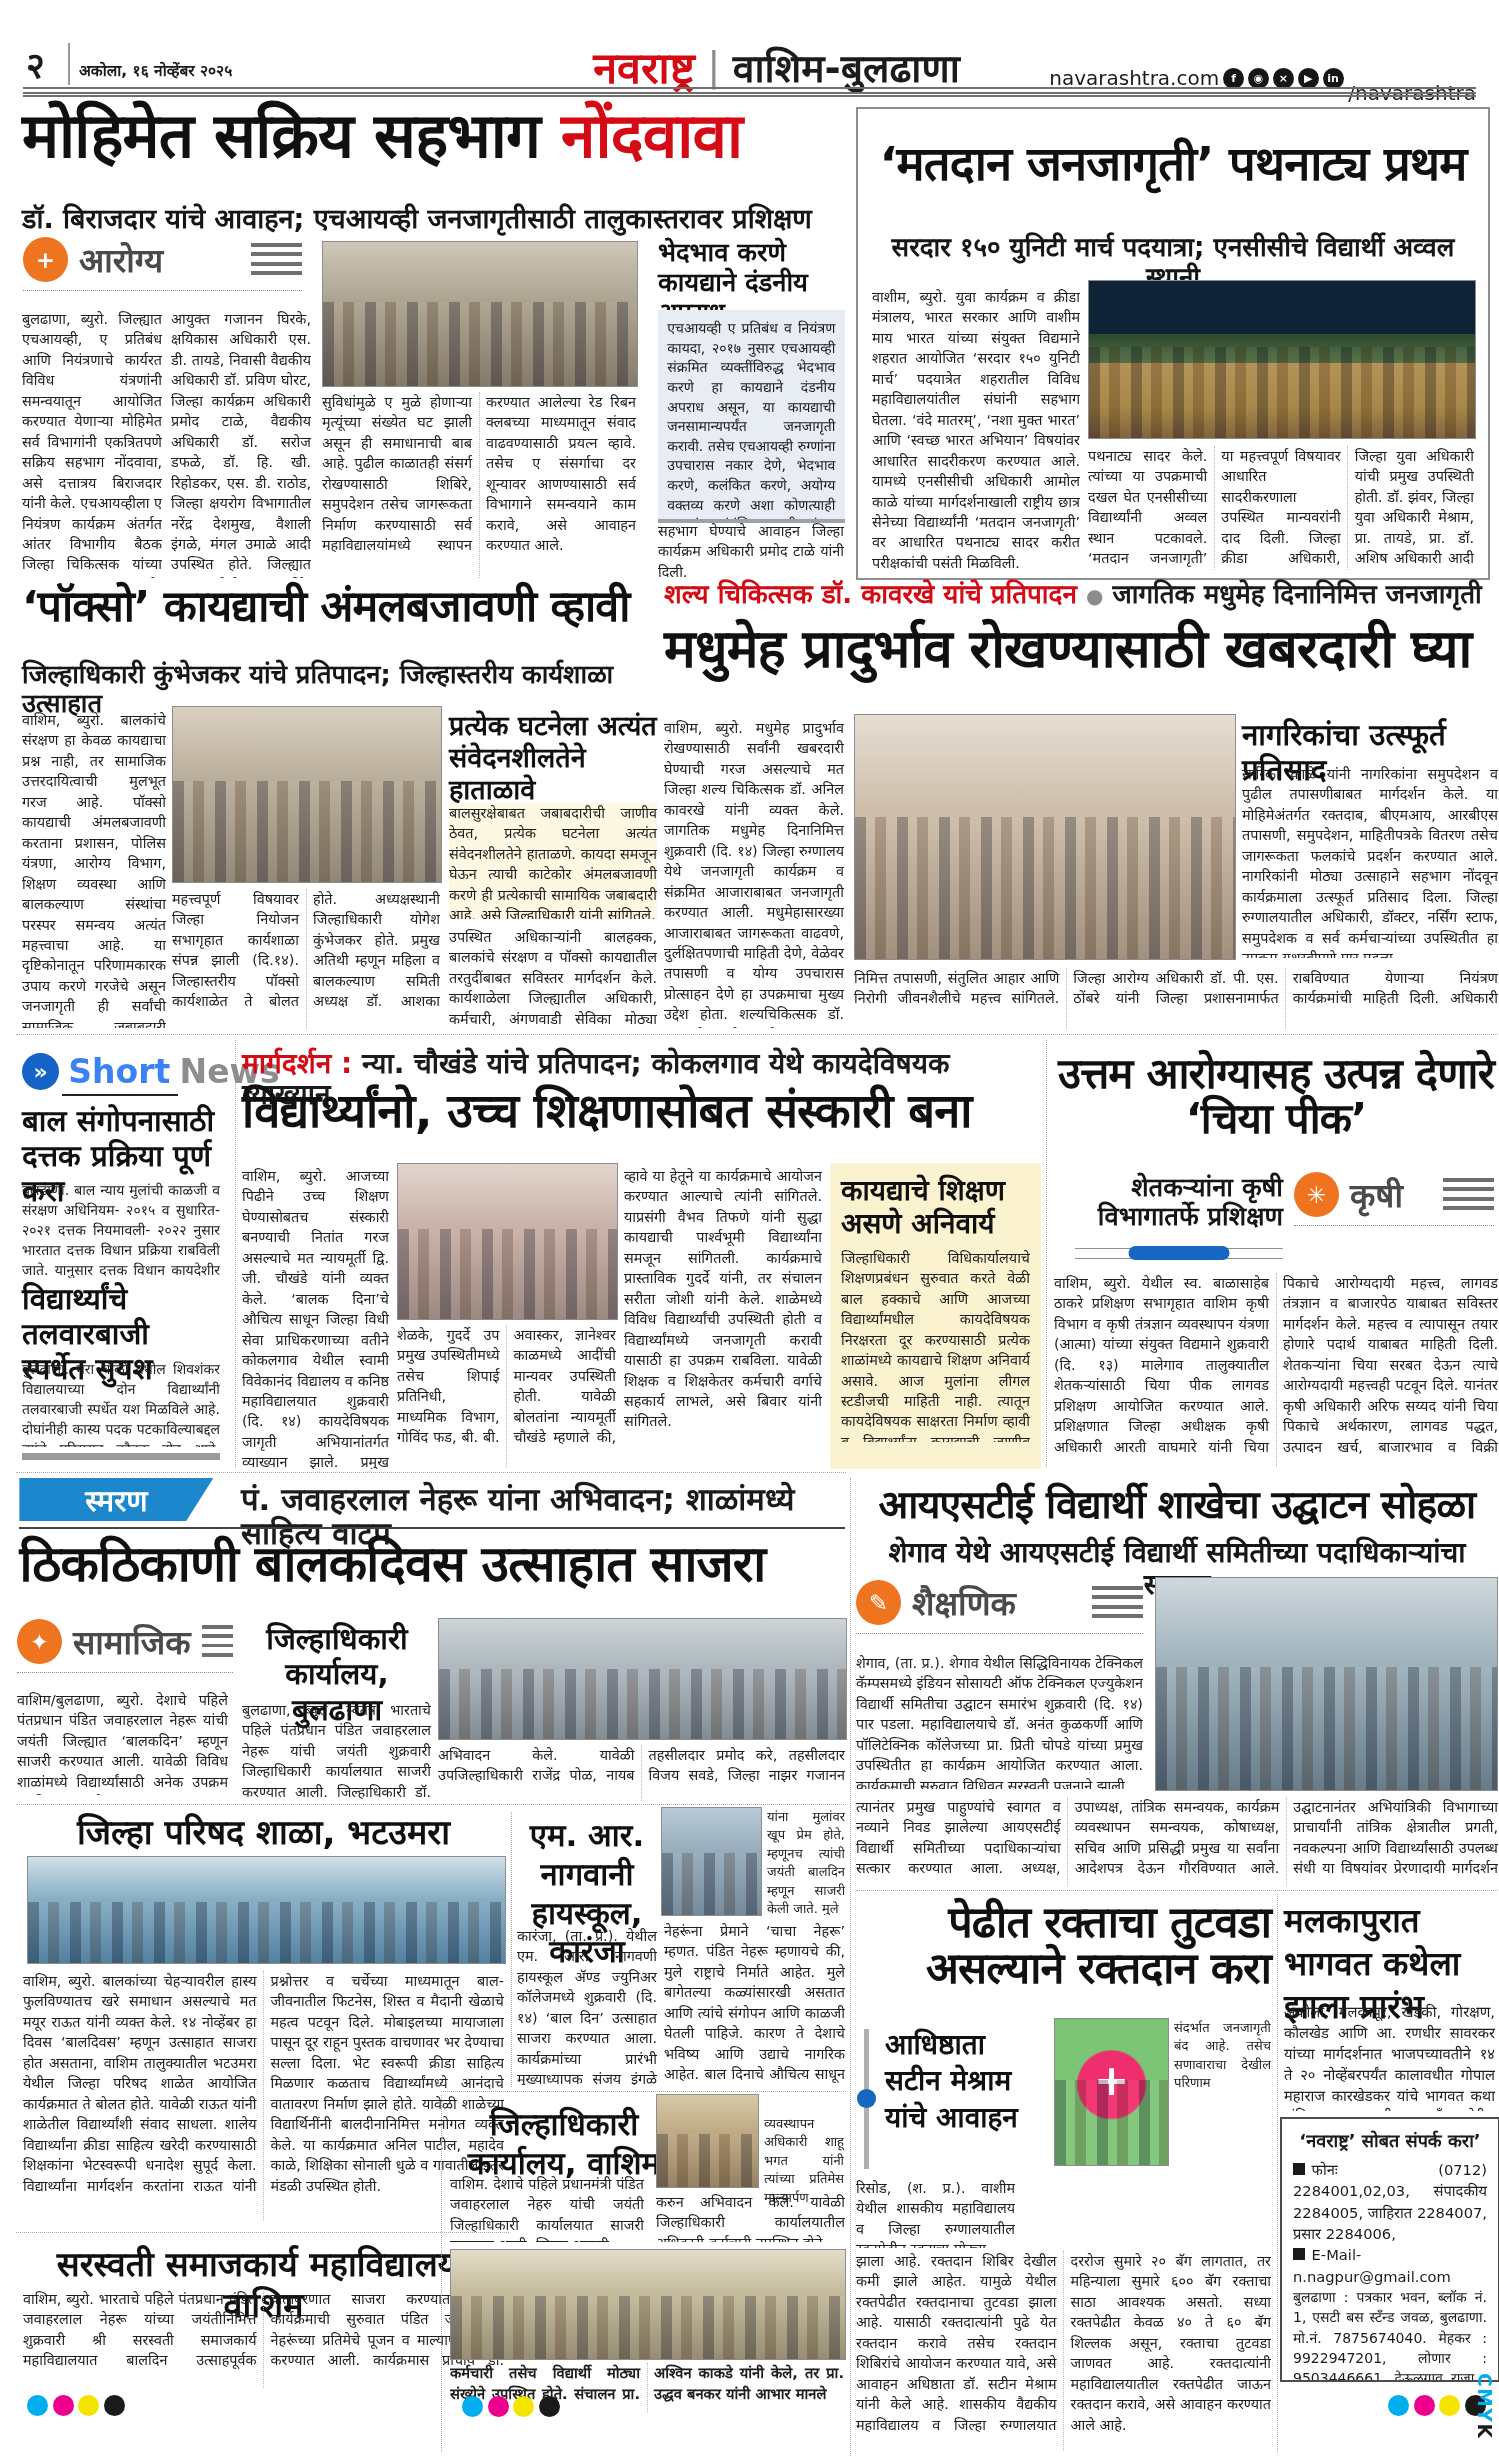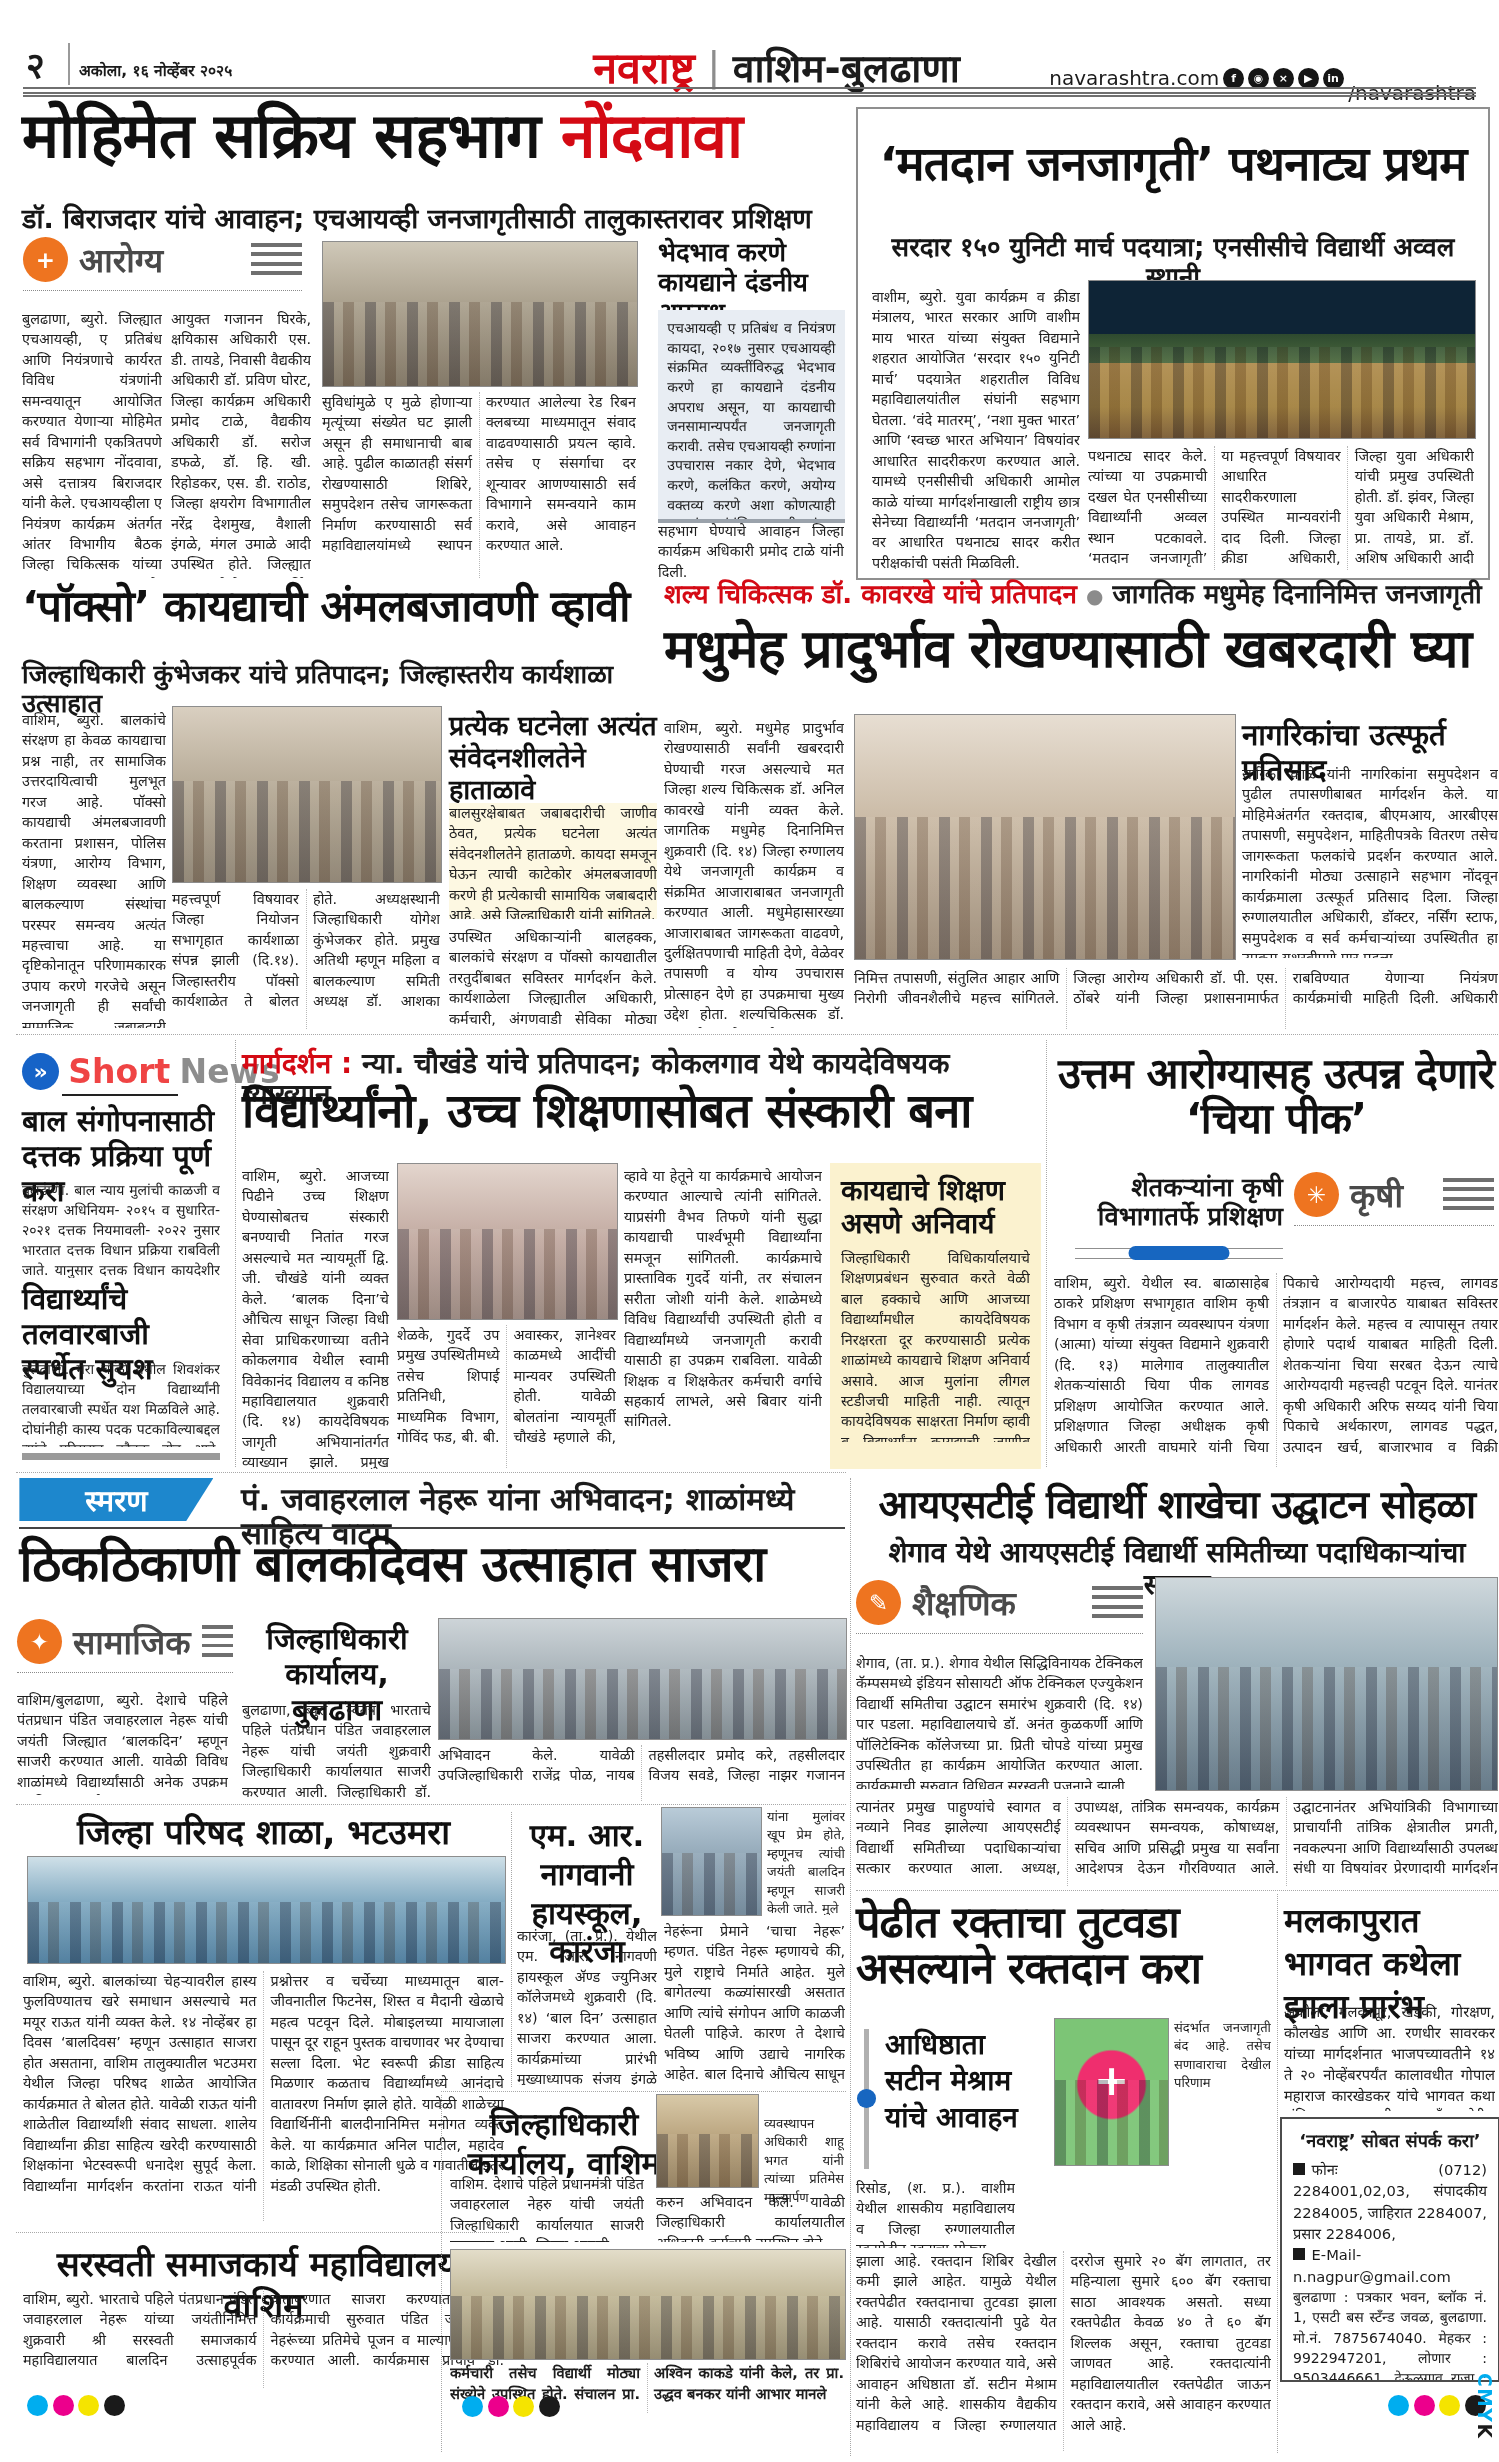"Short" span { color: #ef4444 -> #3b82f6 }
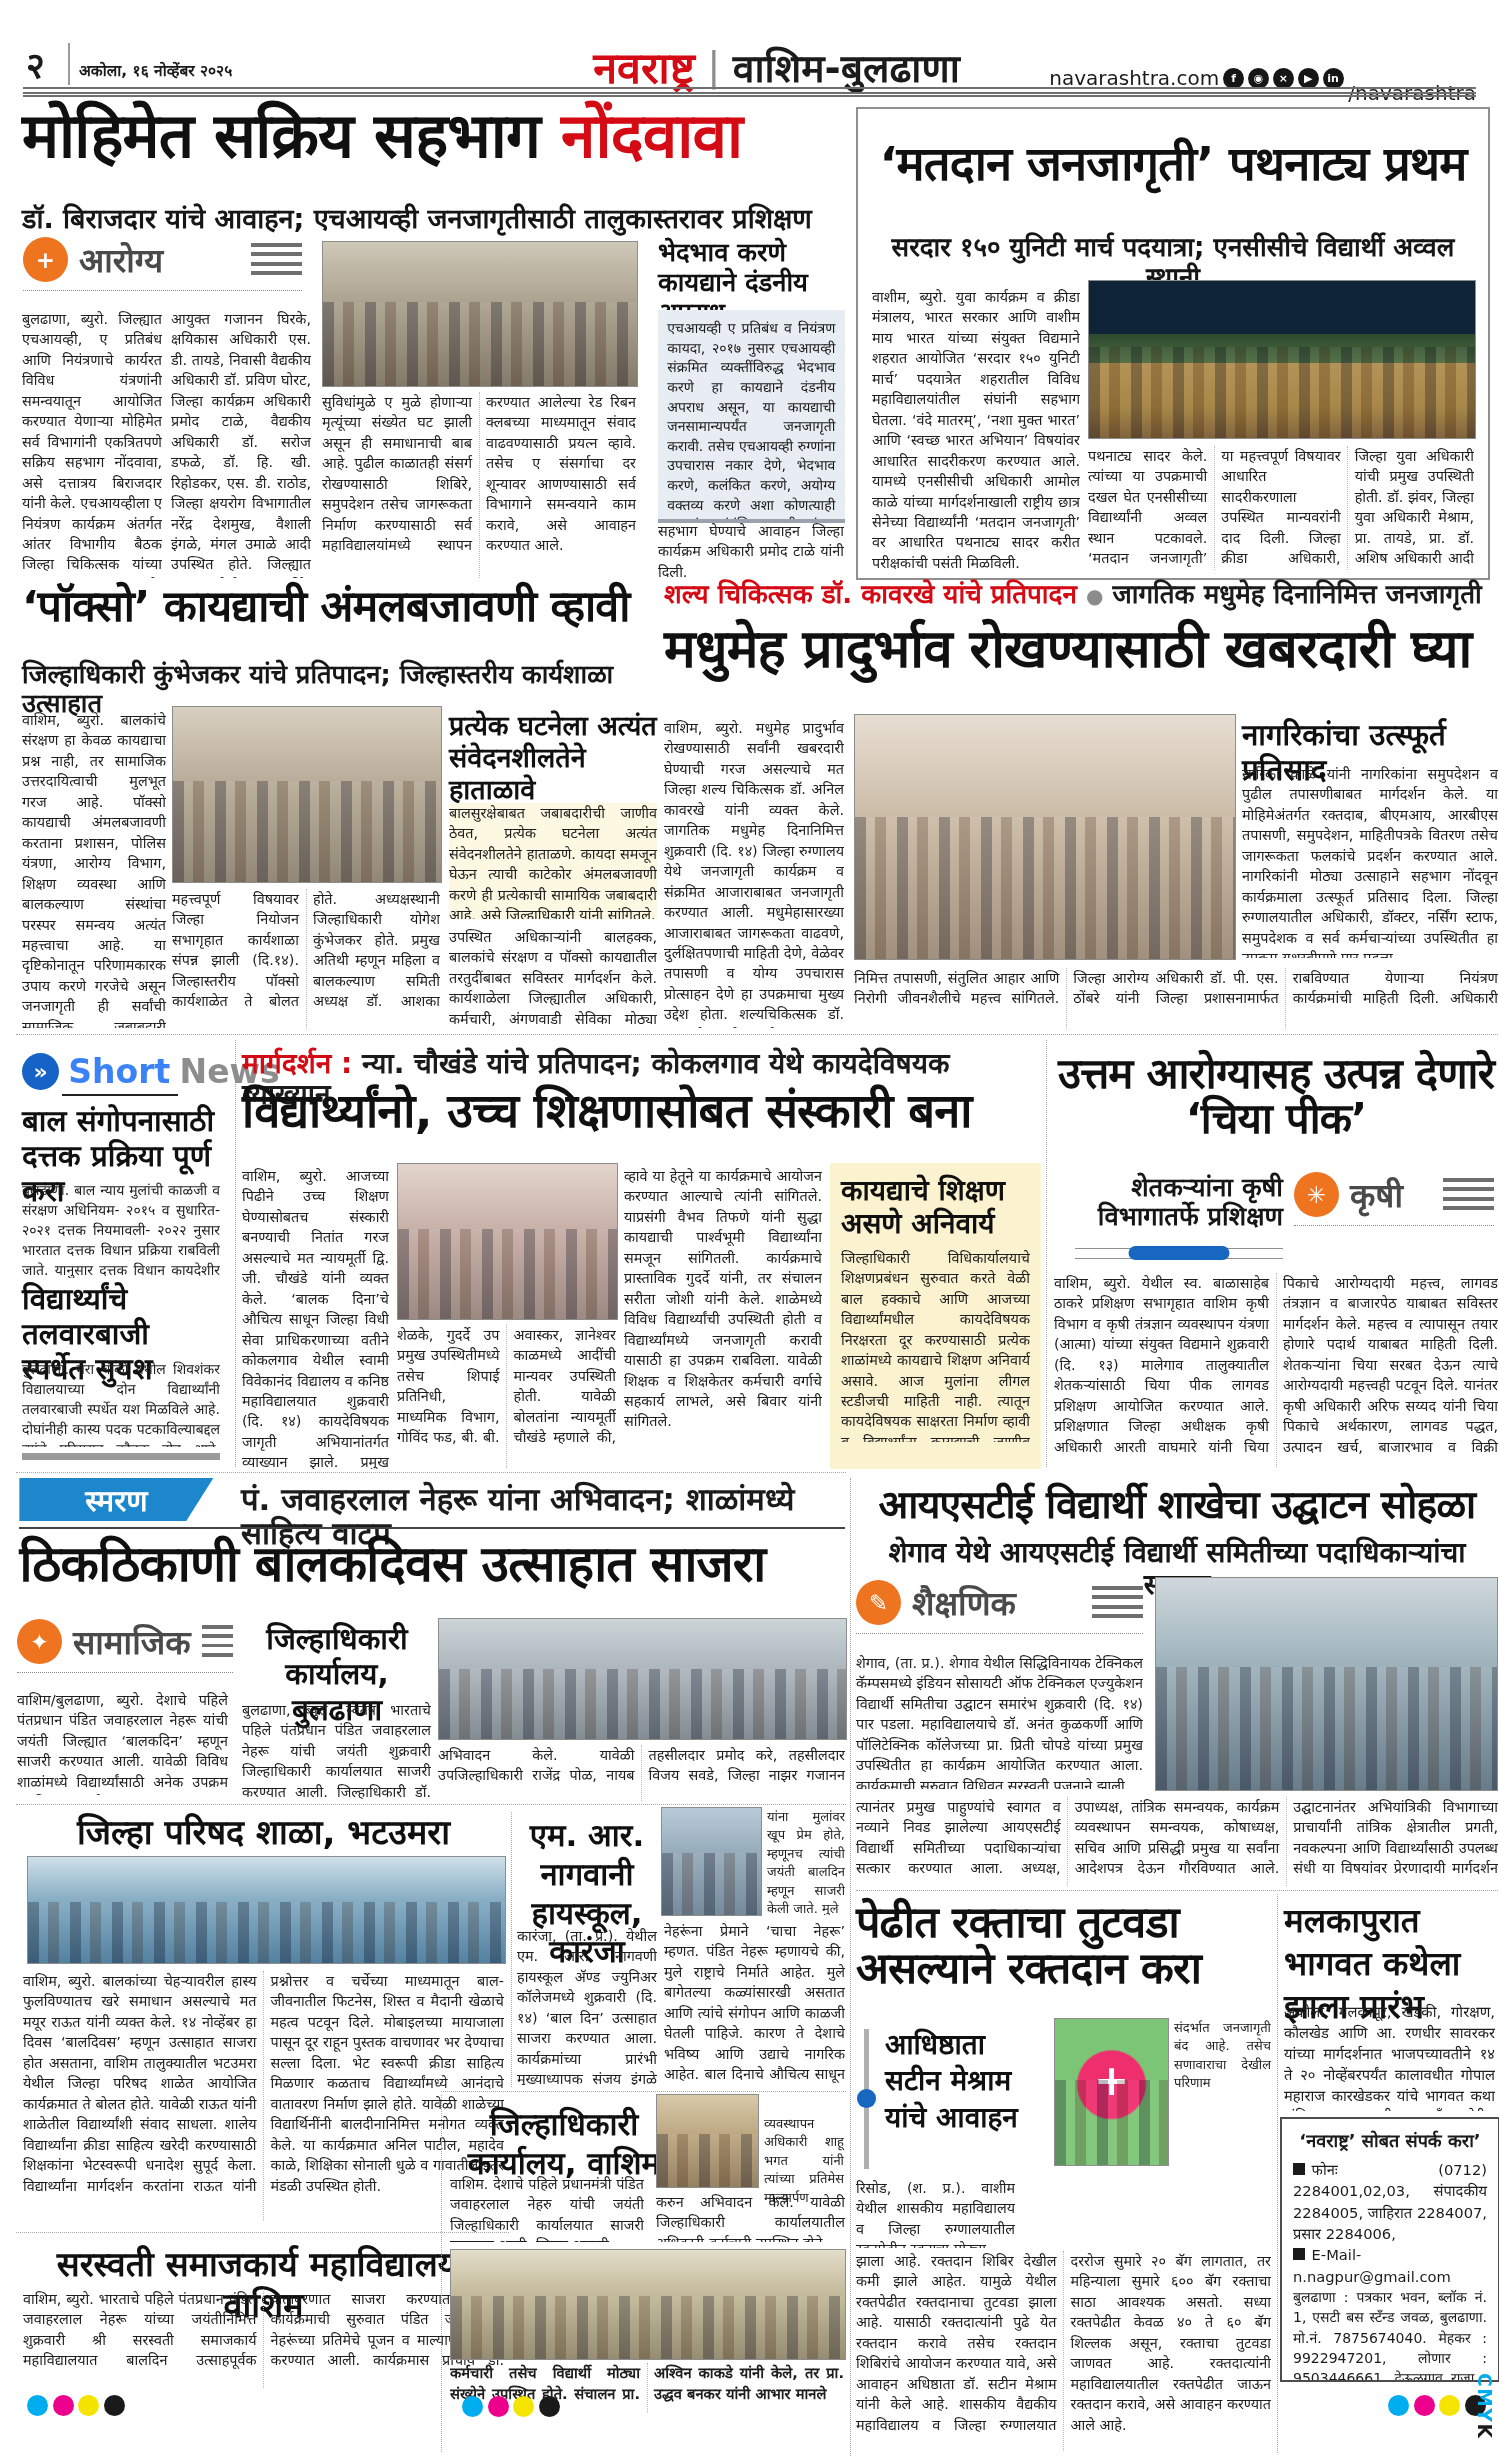"पेढीत रक्ताचा तुटवडा असल्याने रक्तदान" div.abs { text-align: left -> right }
